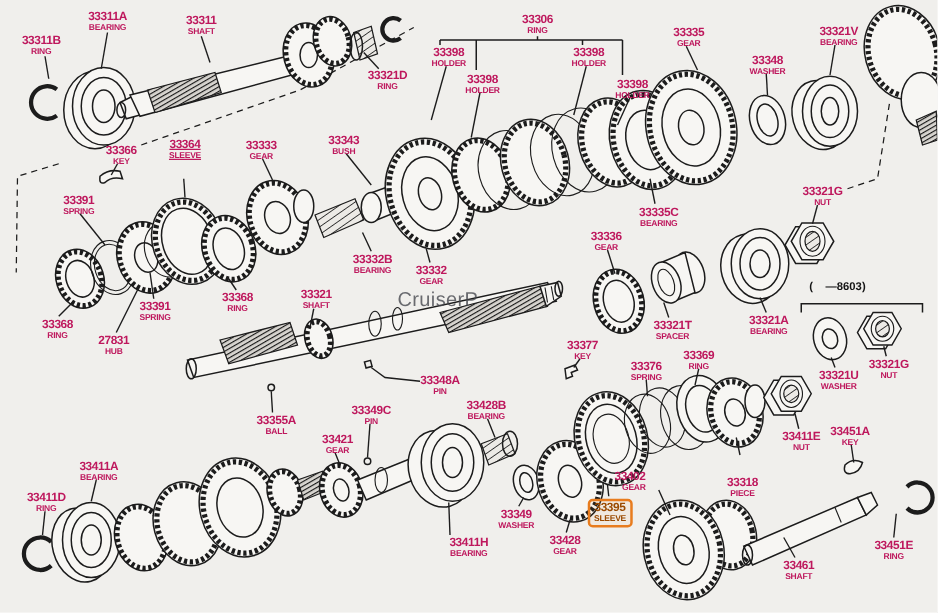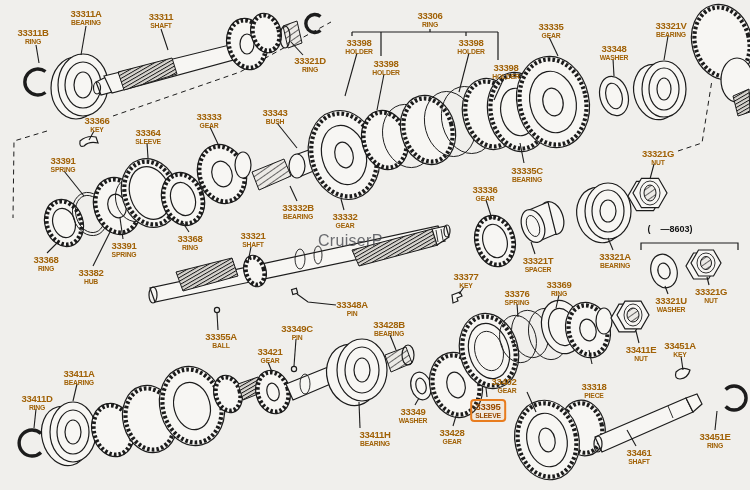"33311A" .plabel { color: #a16207 -> #be185d }
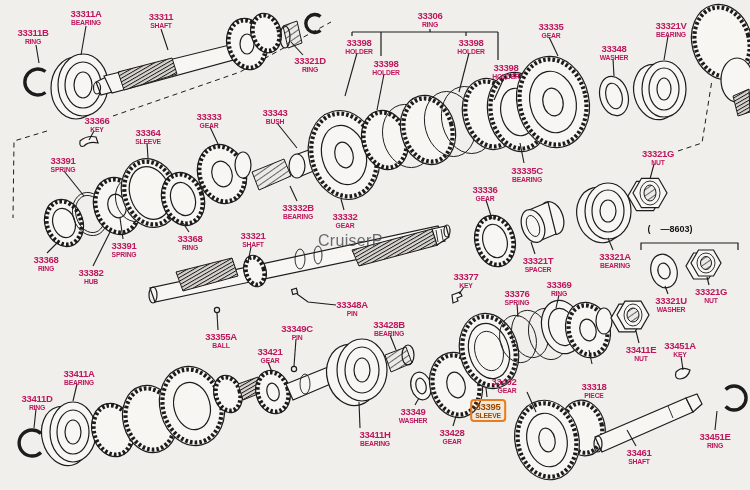"33364" div.plabel { text-decoration: none -> underline; top: 128px -> 111px }
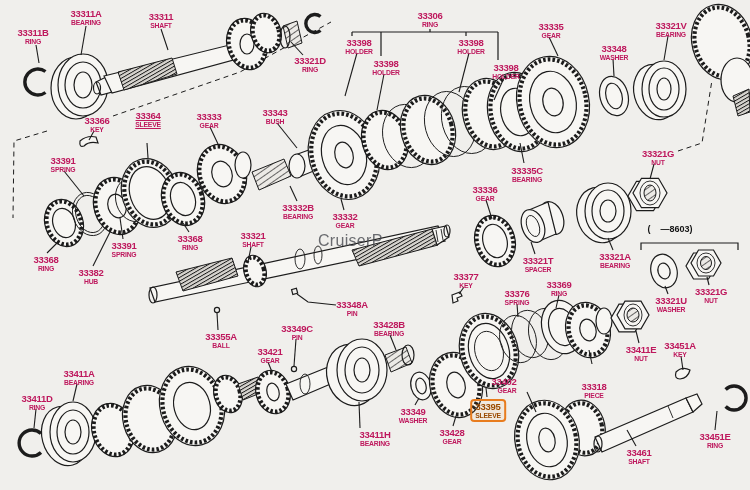"33382" div.pnum { text: 33382 -> 27831 }
